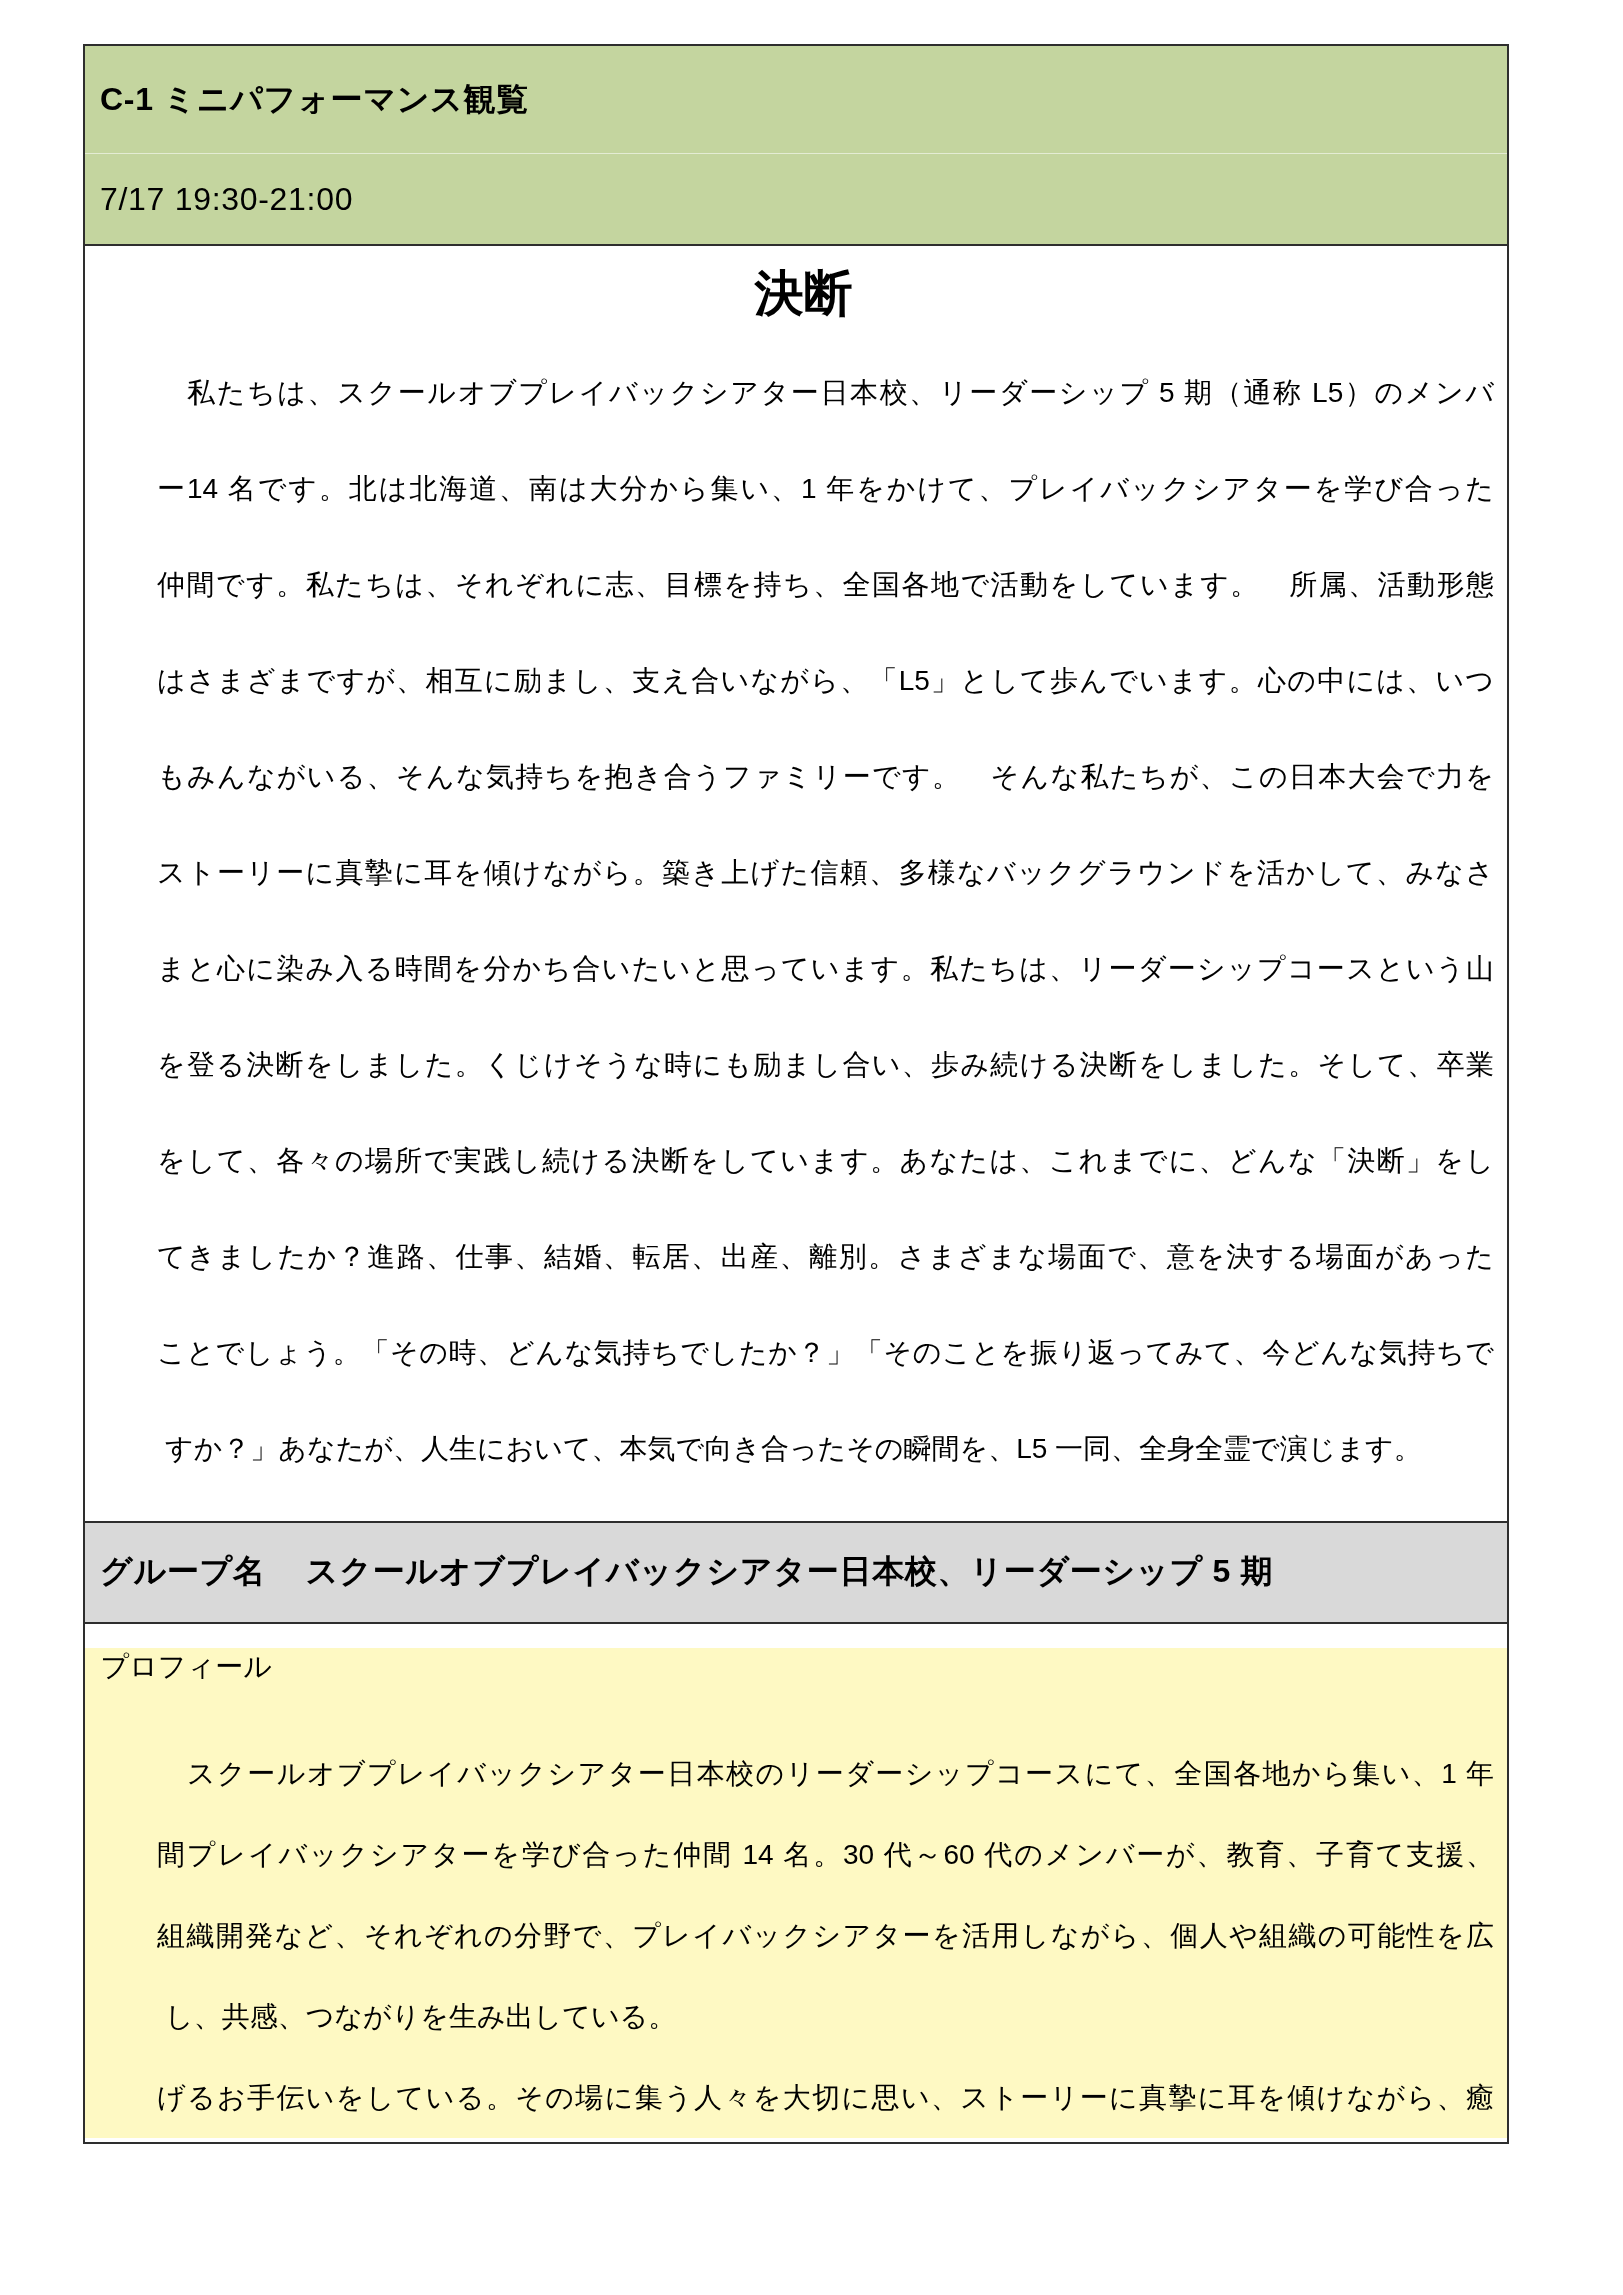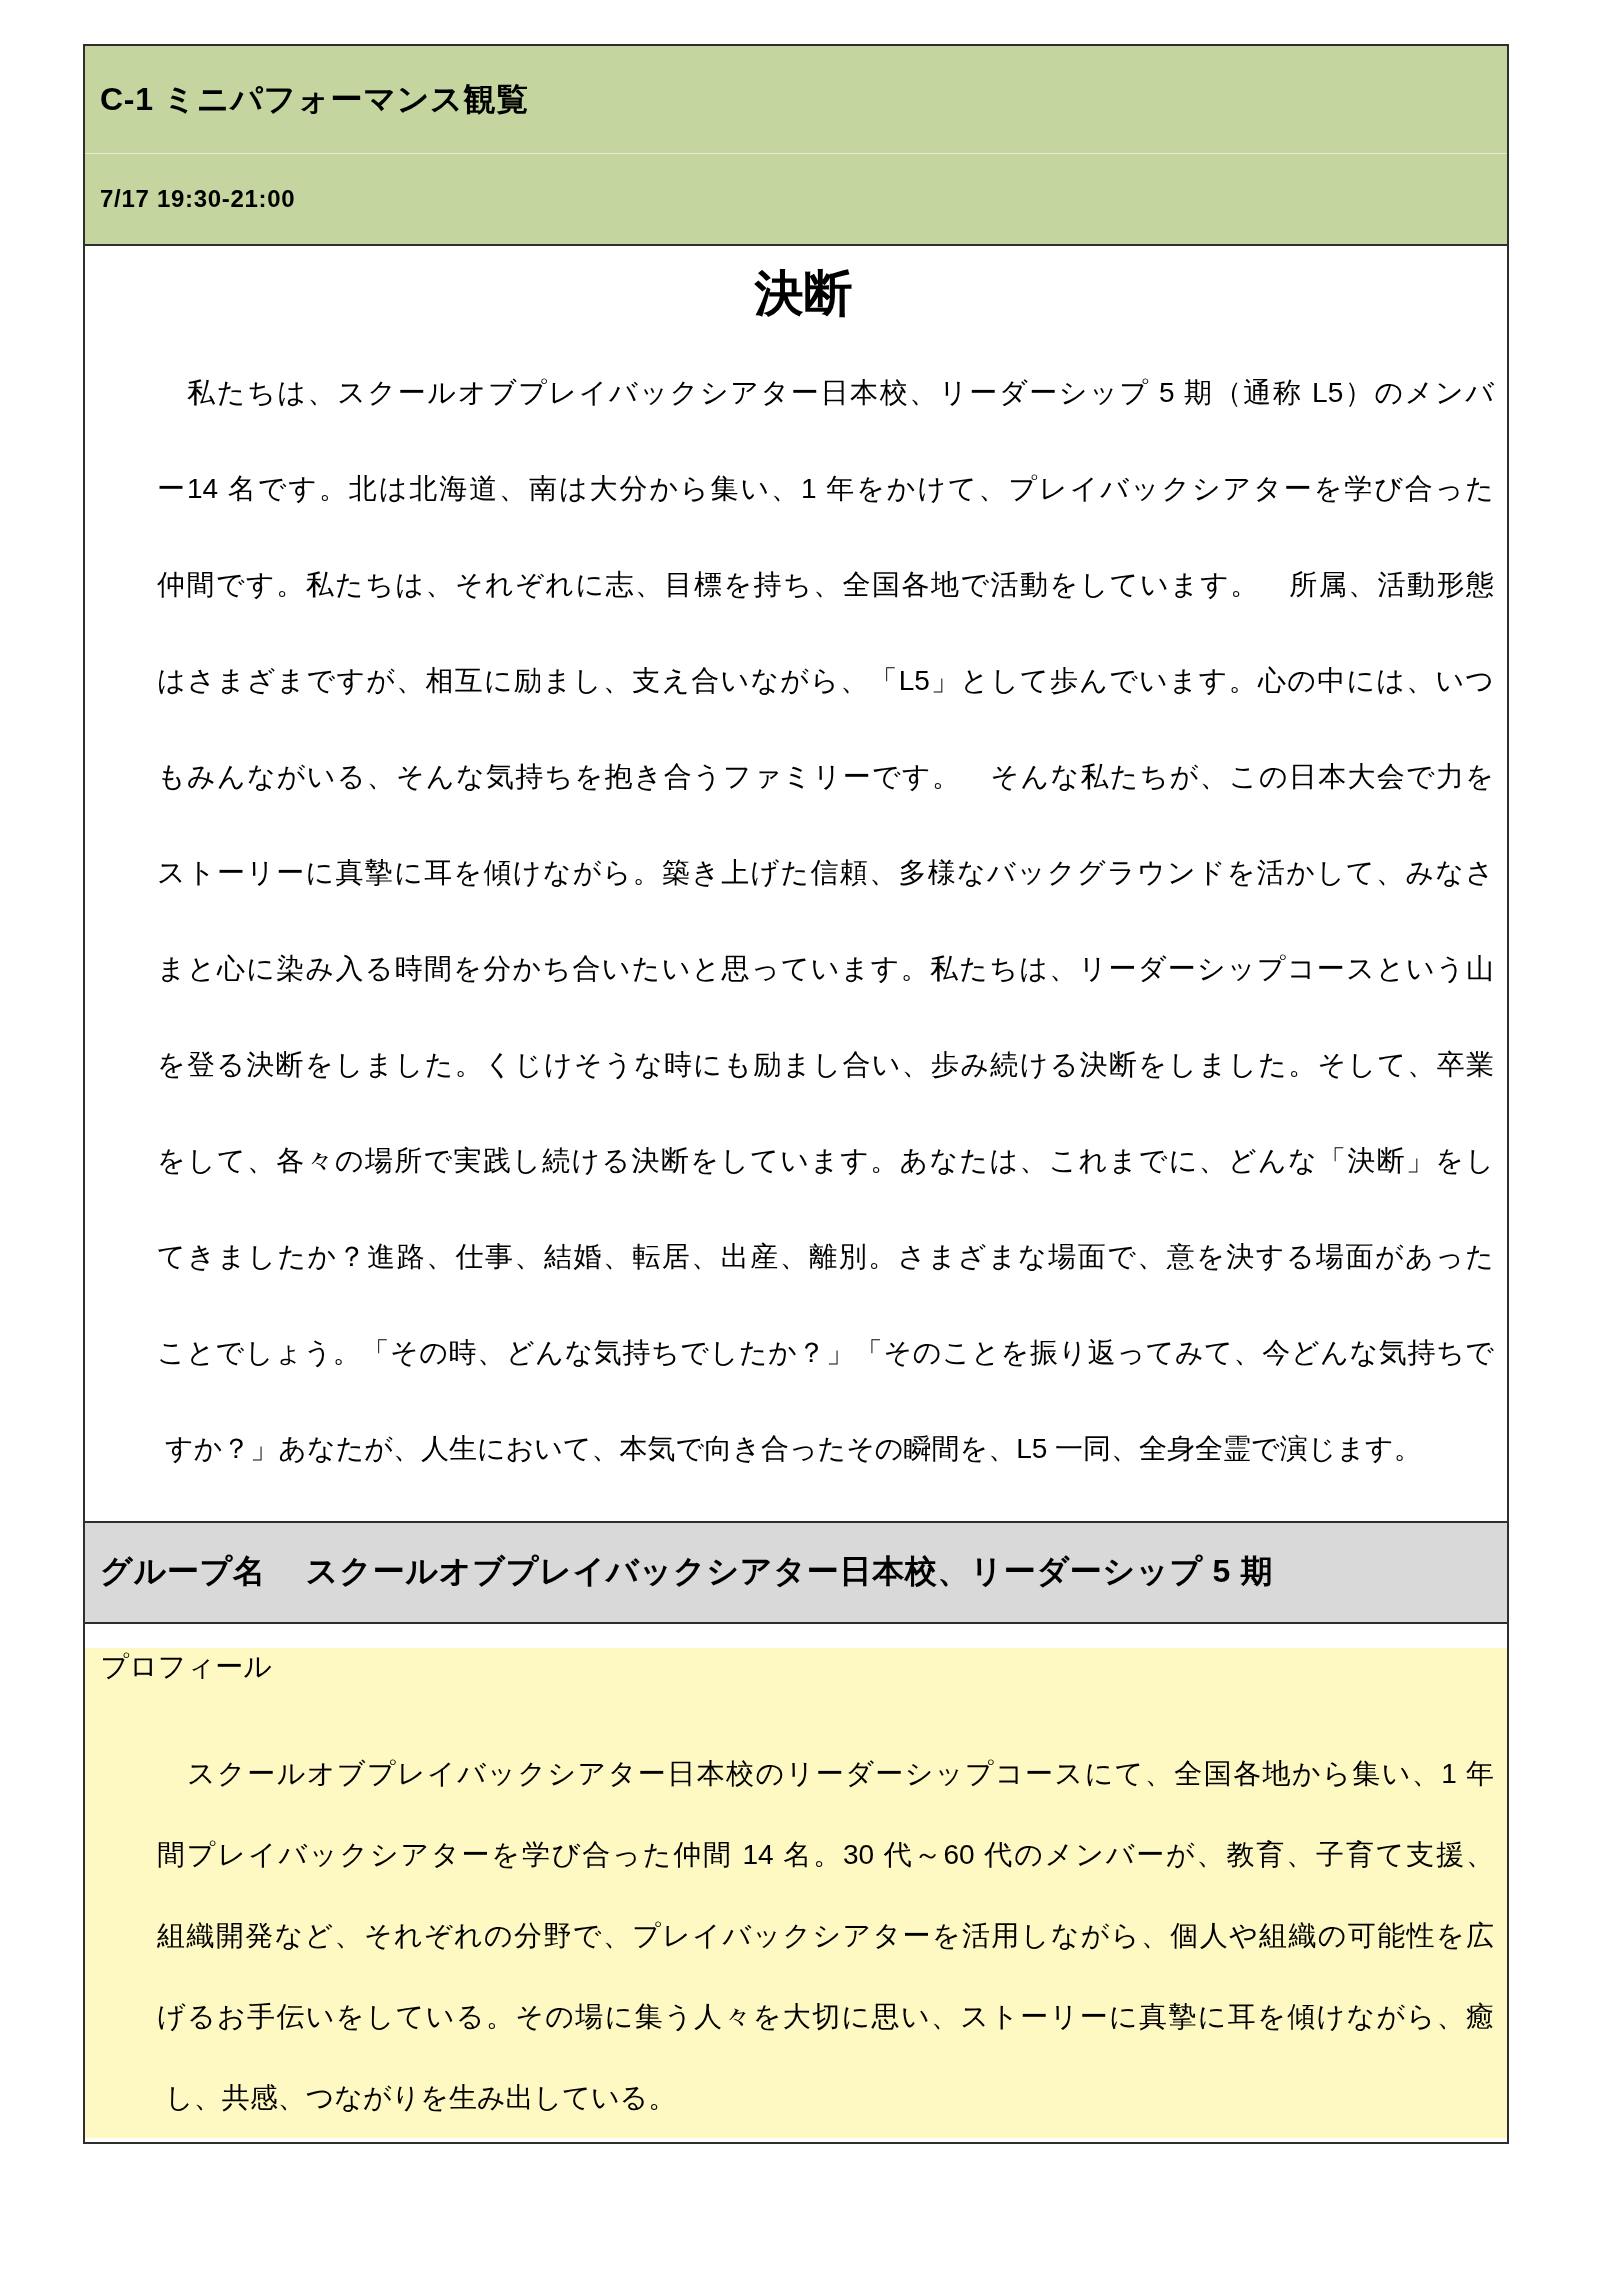"7/17 19:30-21:00" .head2 { font-size: 24px -> 32px; font-weight: bold -> normal }
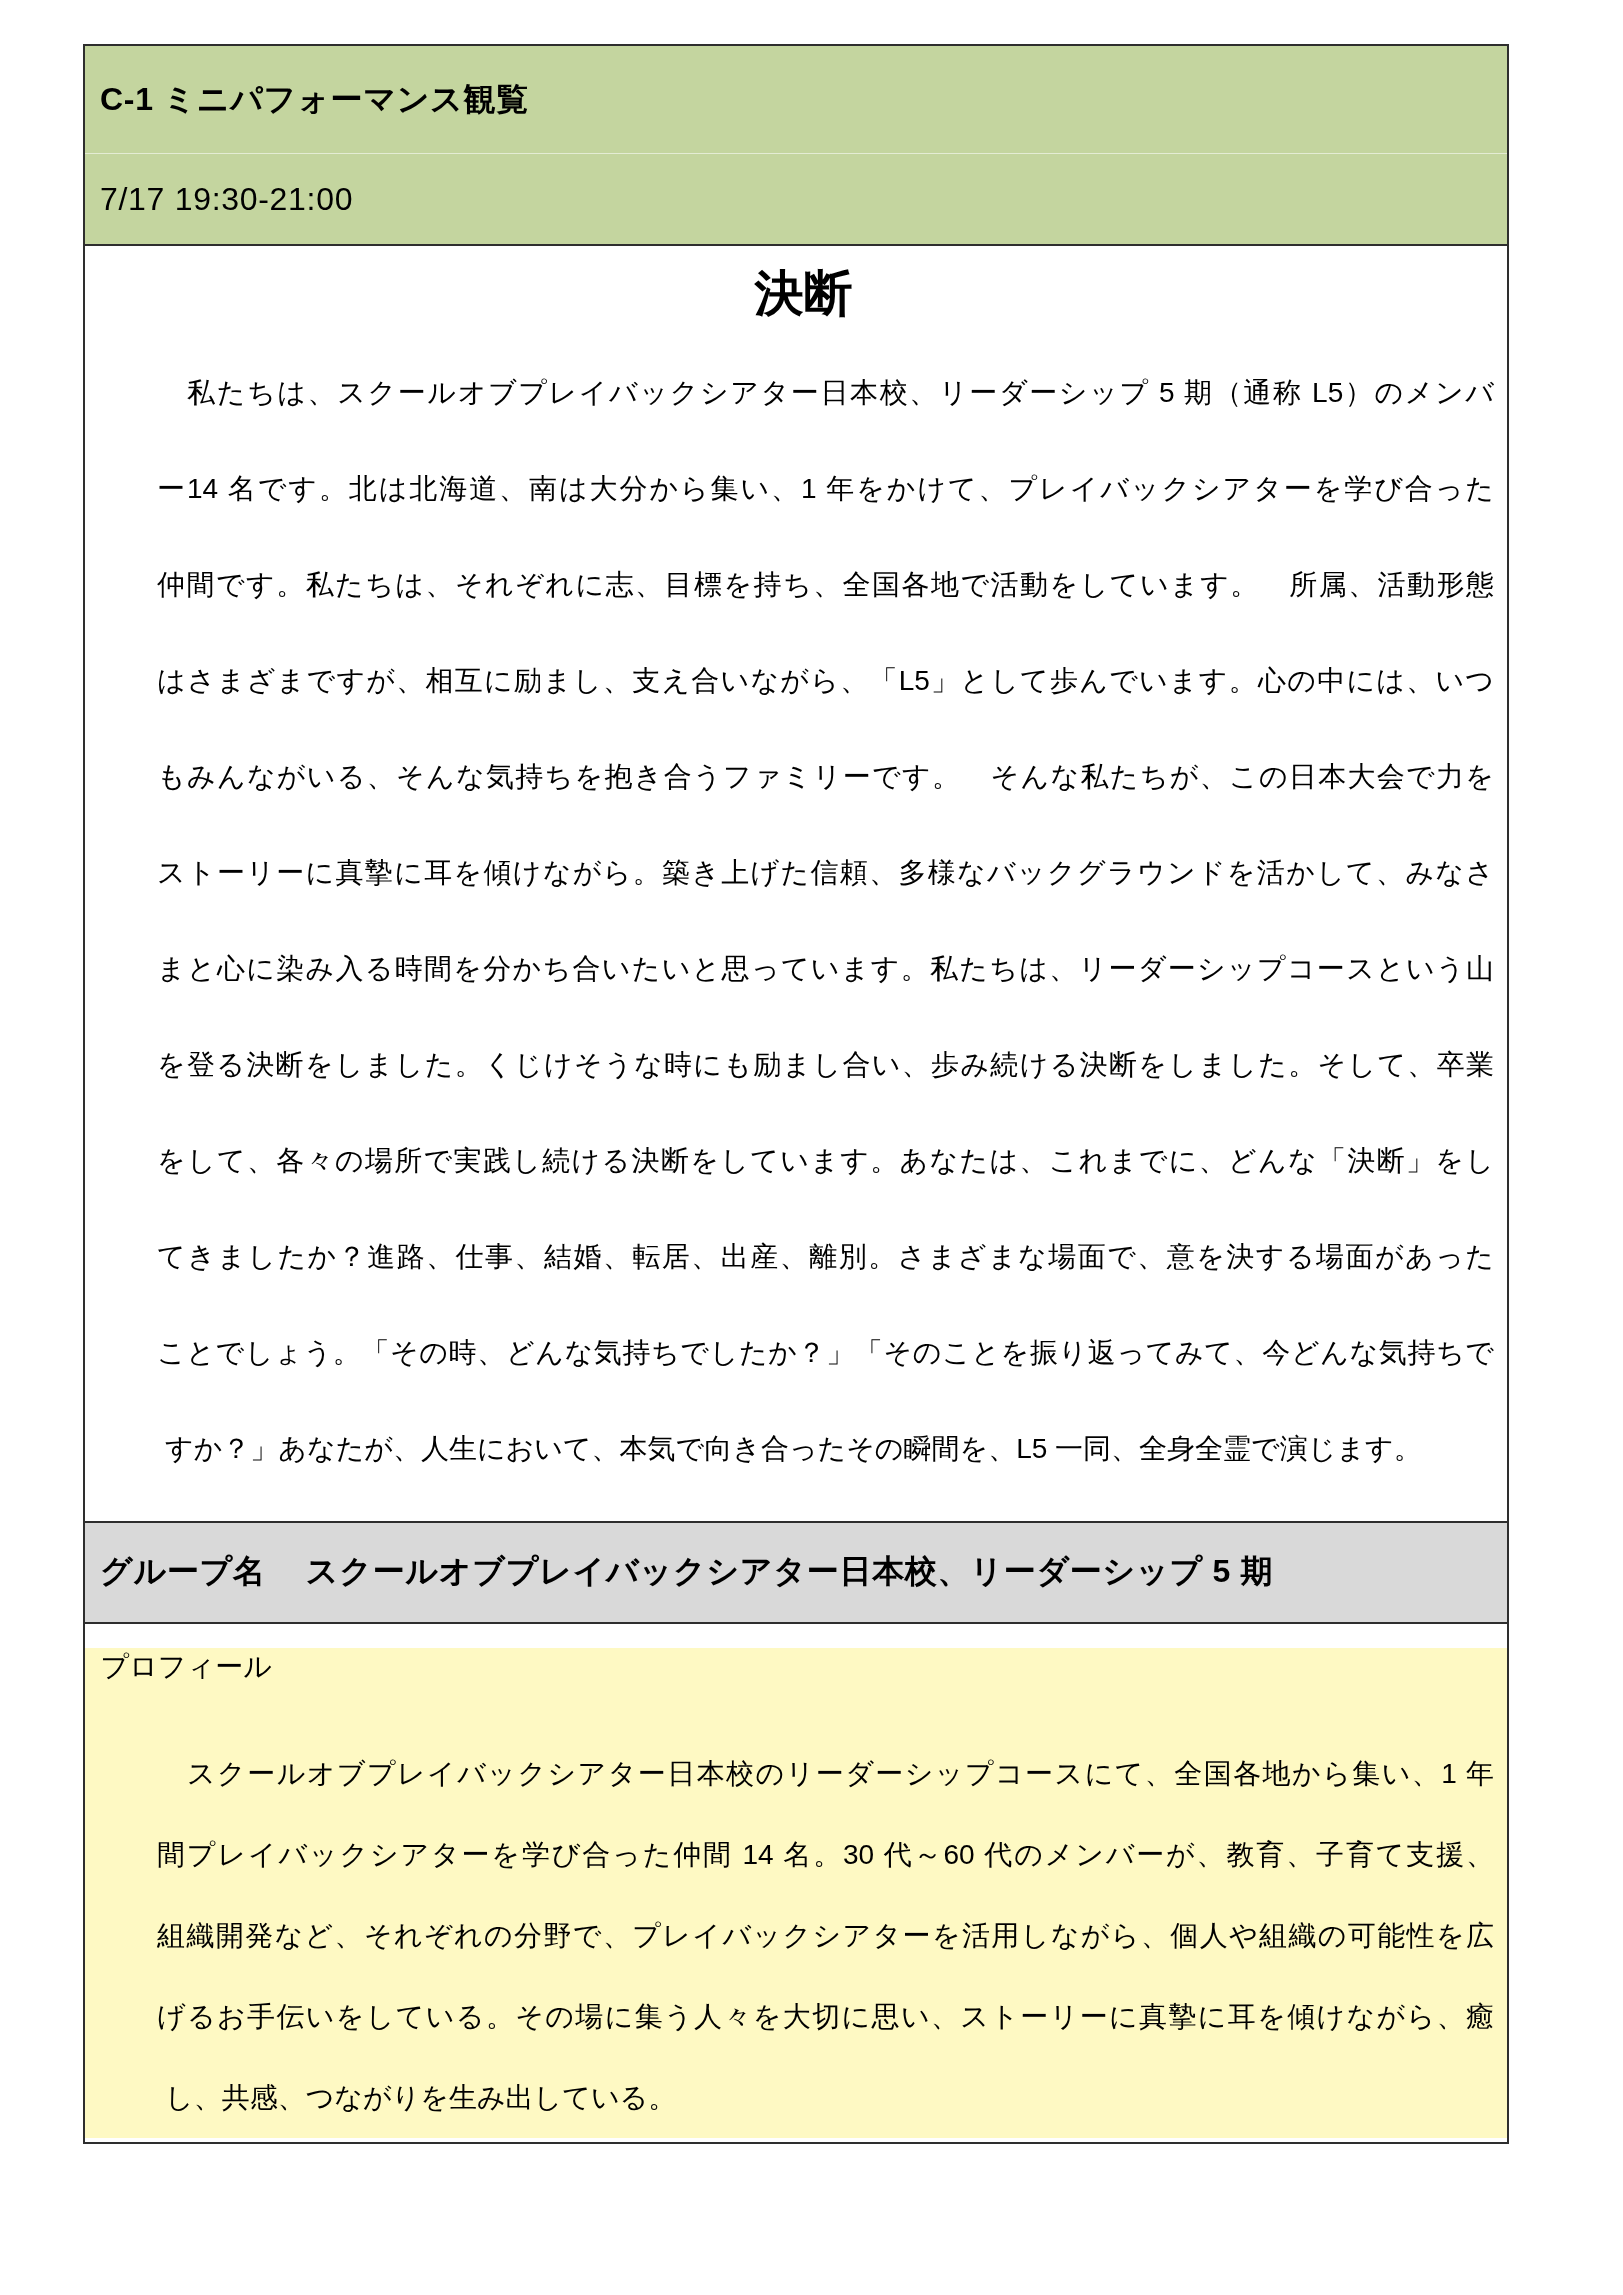"げるお手伝いをしている。その場に集う人々を大切に思い、ストーリーに真摯に耳を傾け" div.jline { order: before "し、共感、つながりを生み出している。" -> after "し、共感、つながりを生み出している。" }
